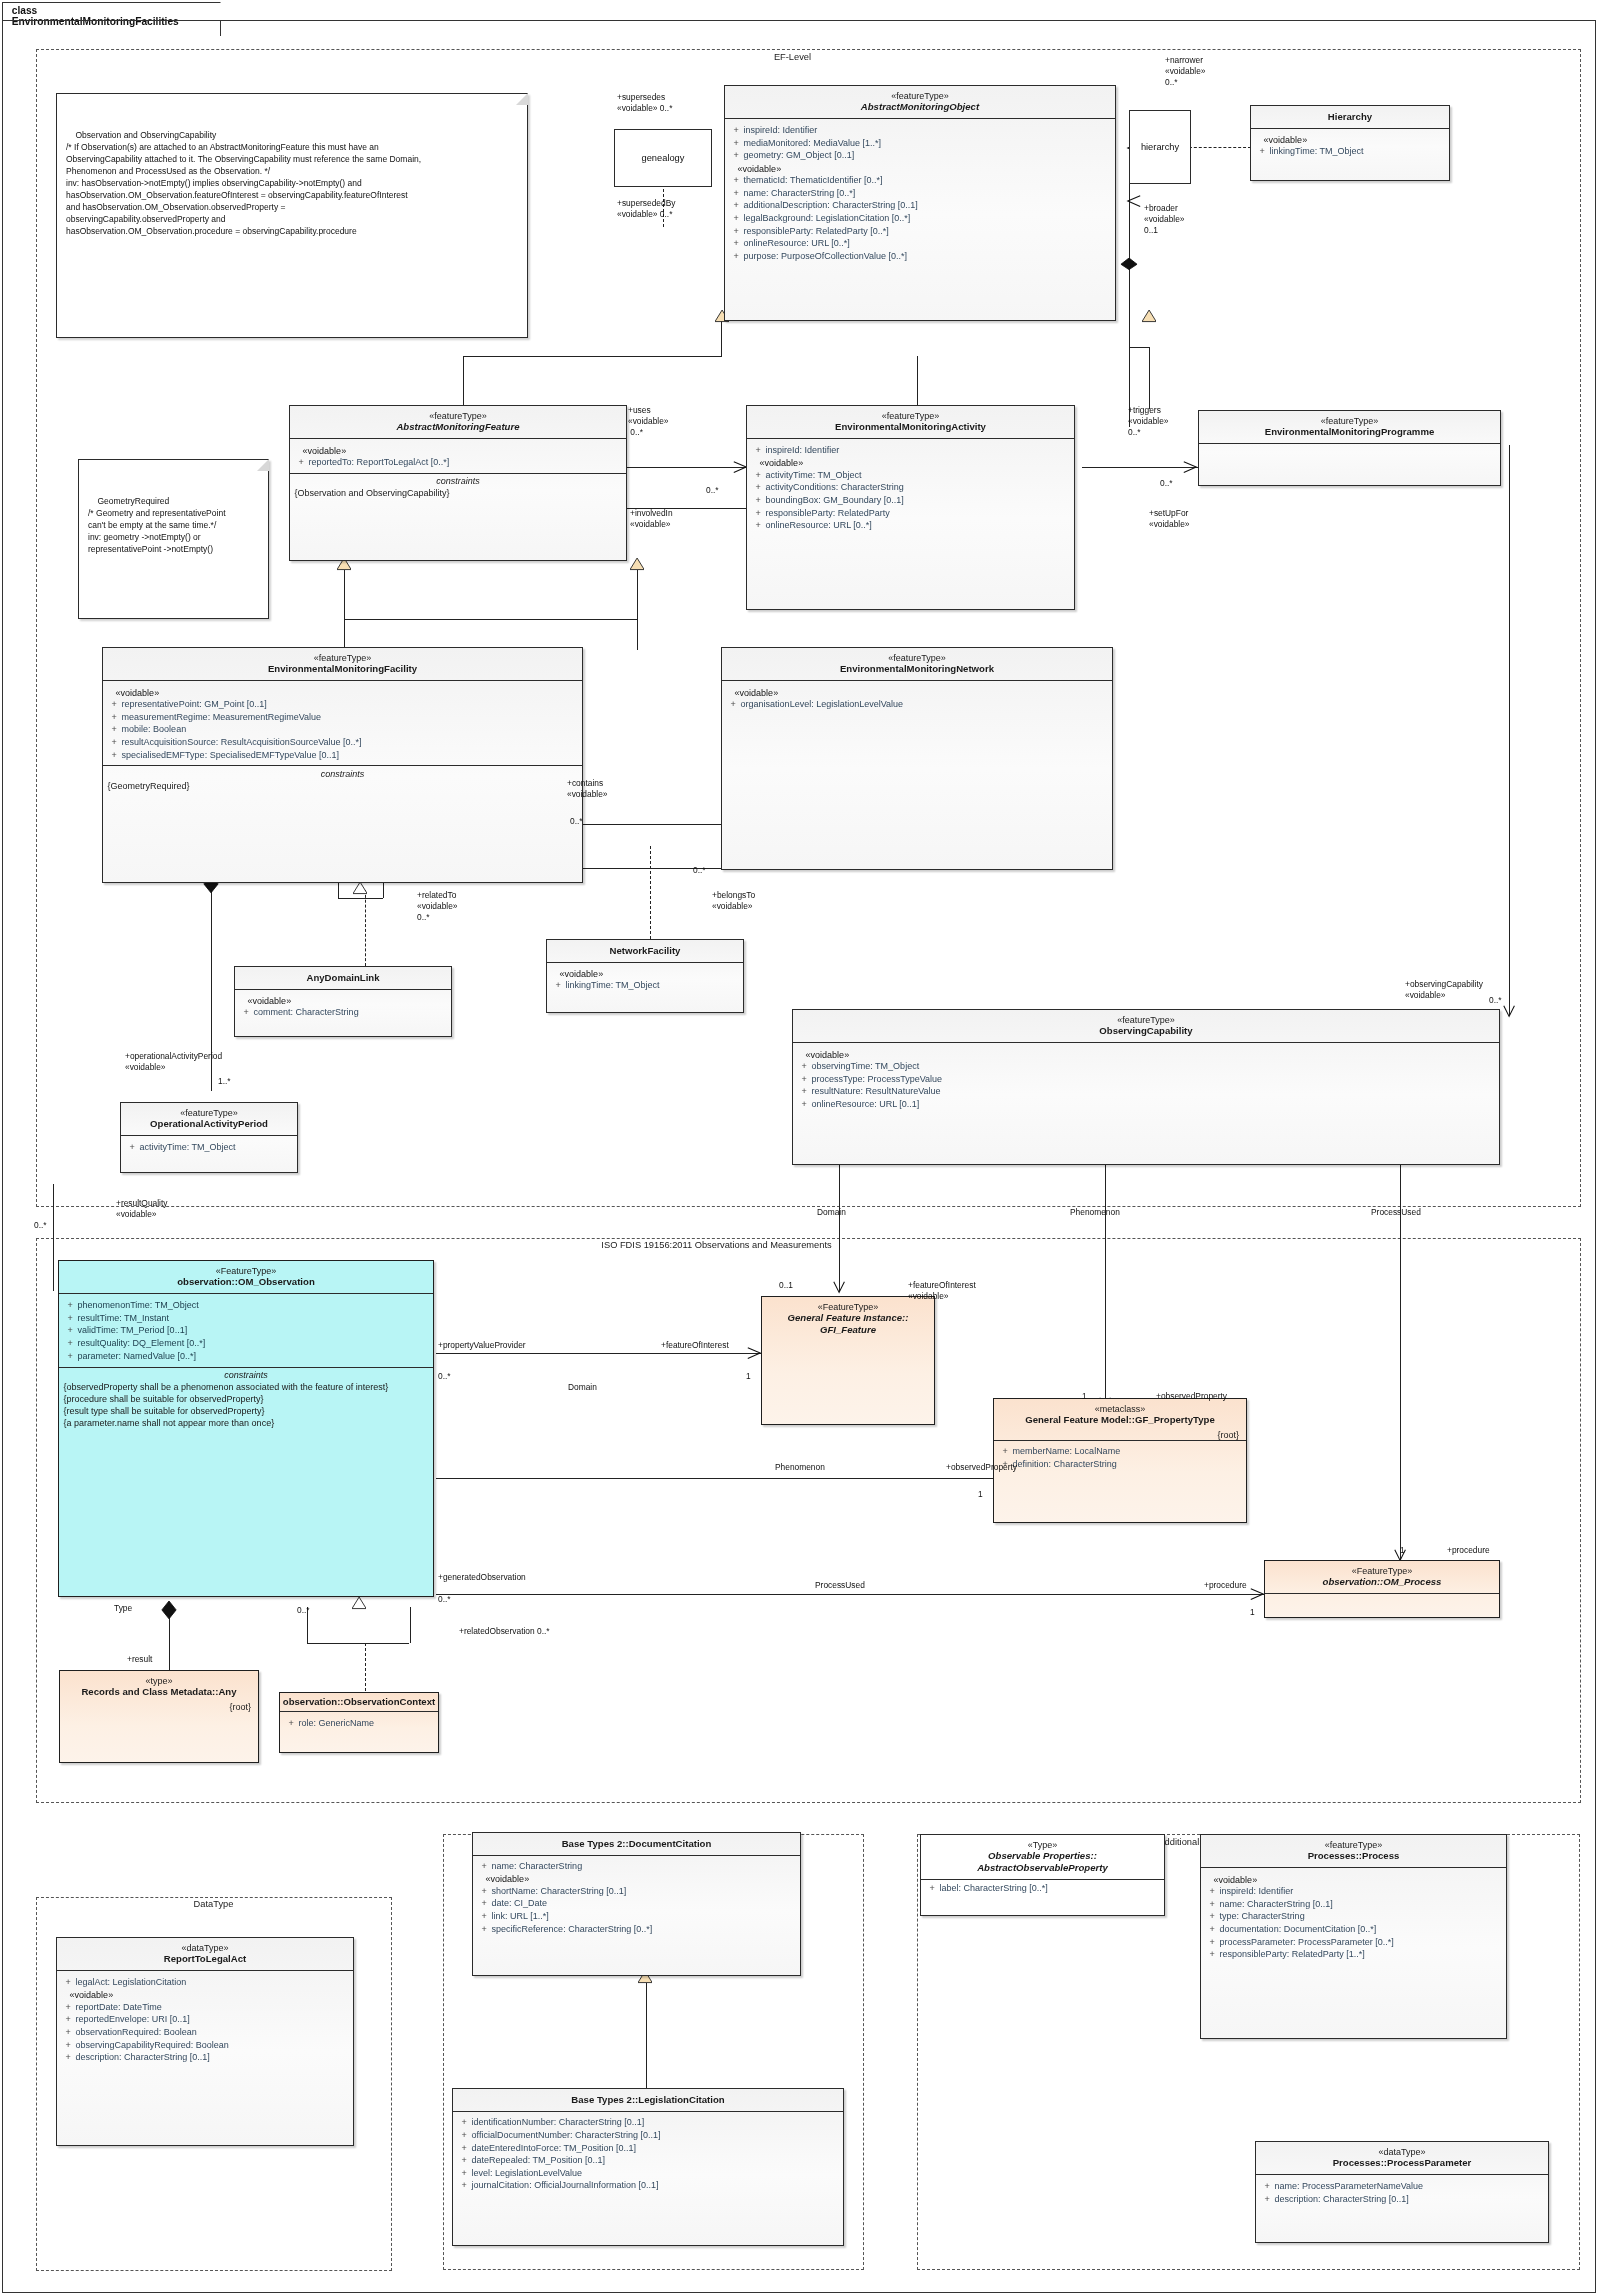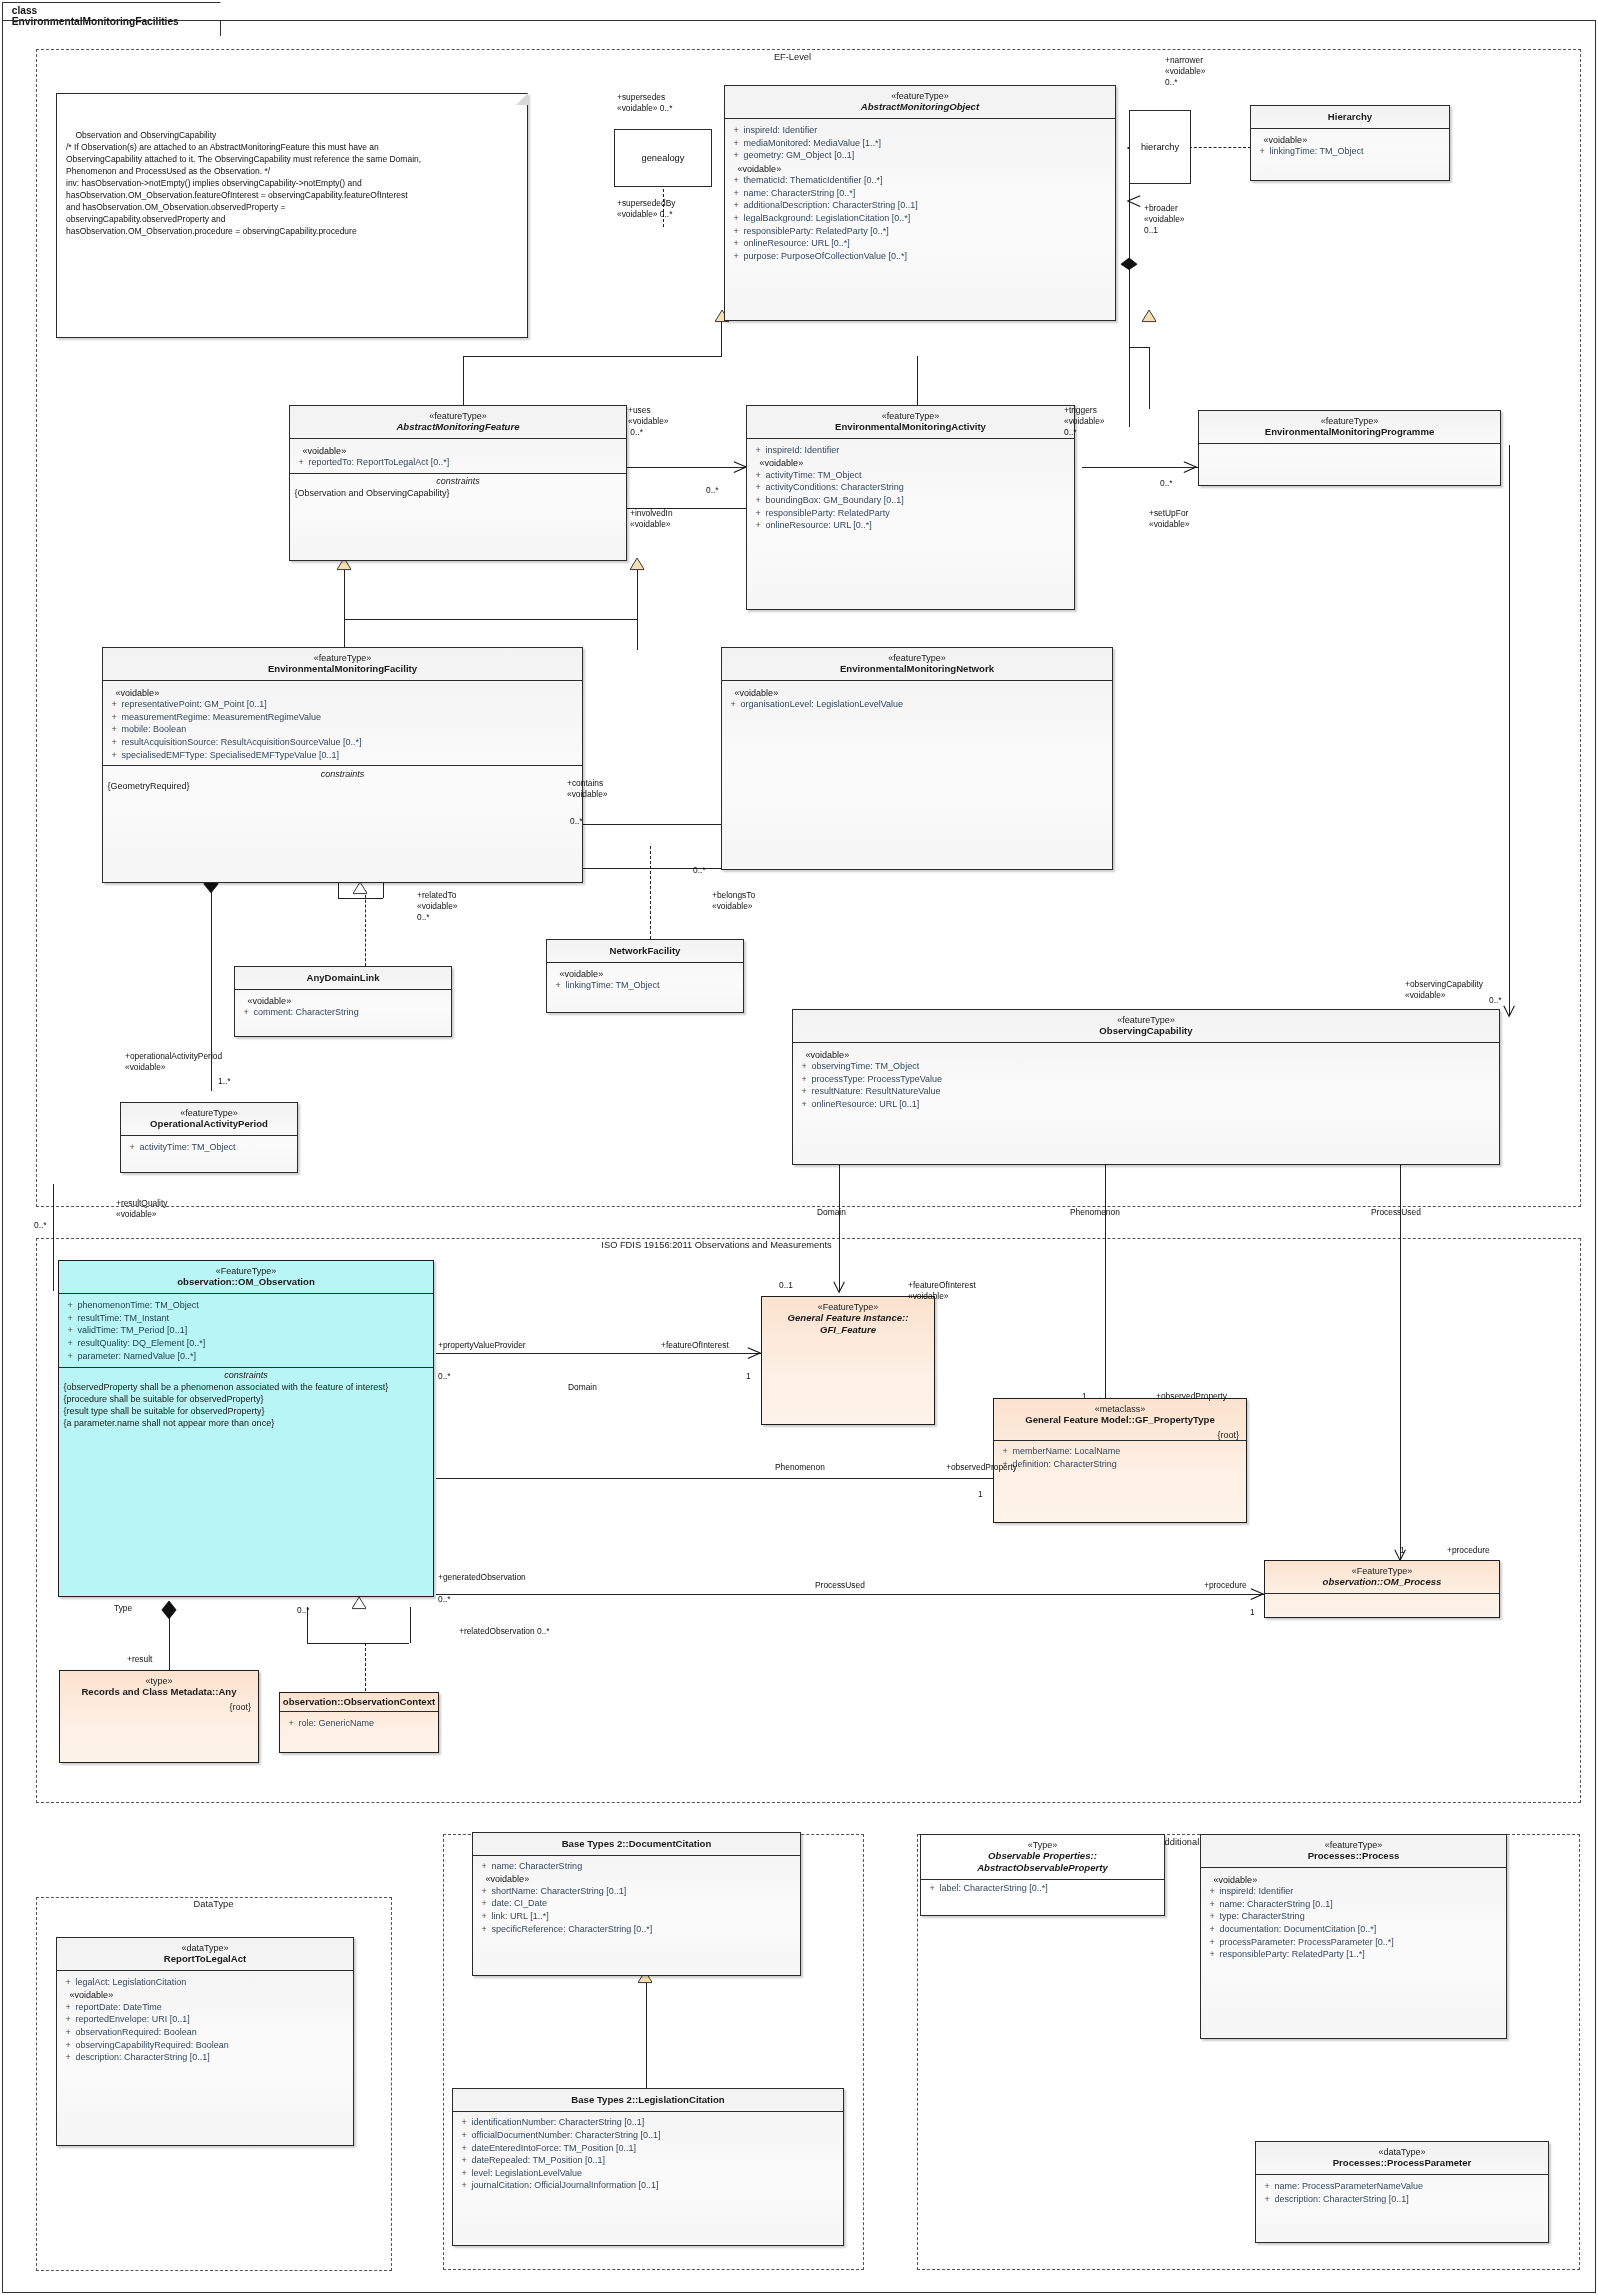"+triggers" div.lbl { left: 1064px -> 1128px }
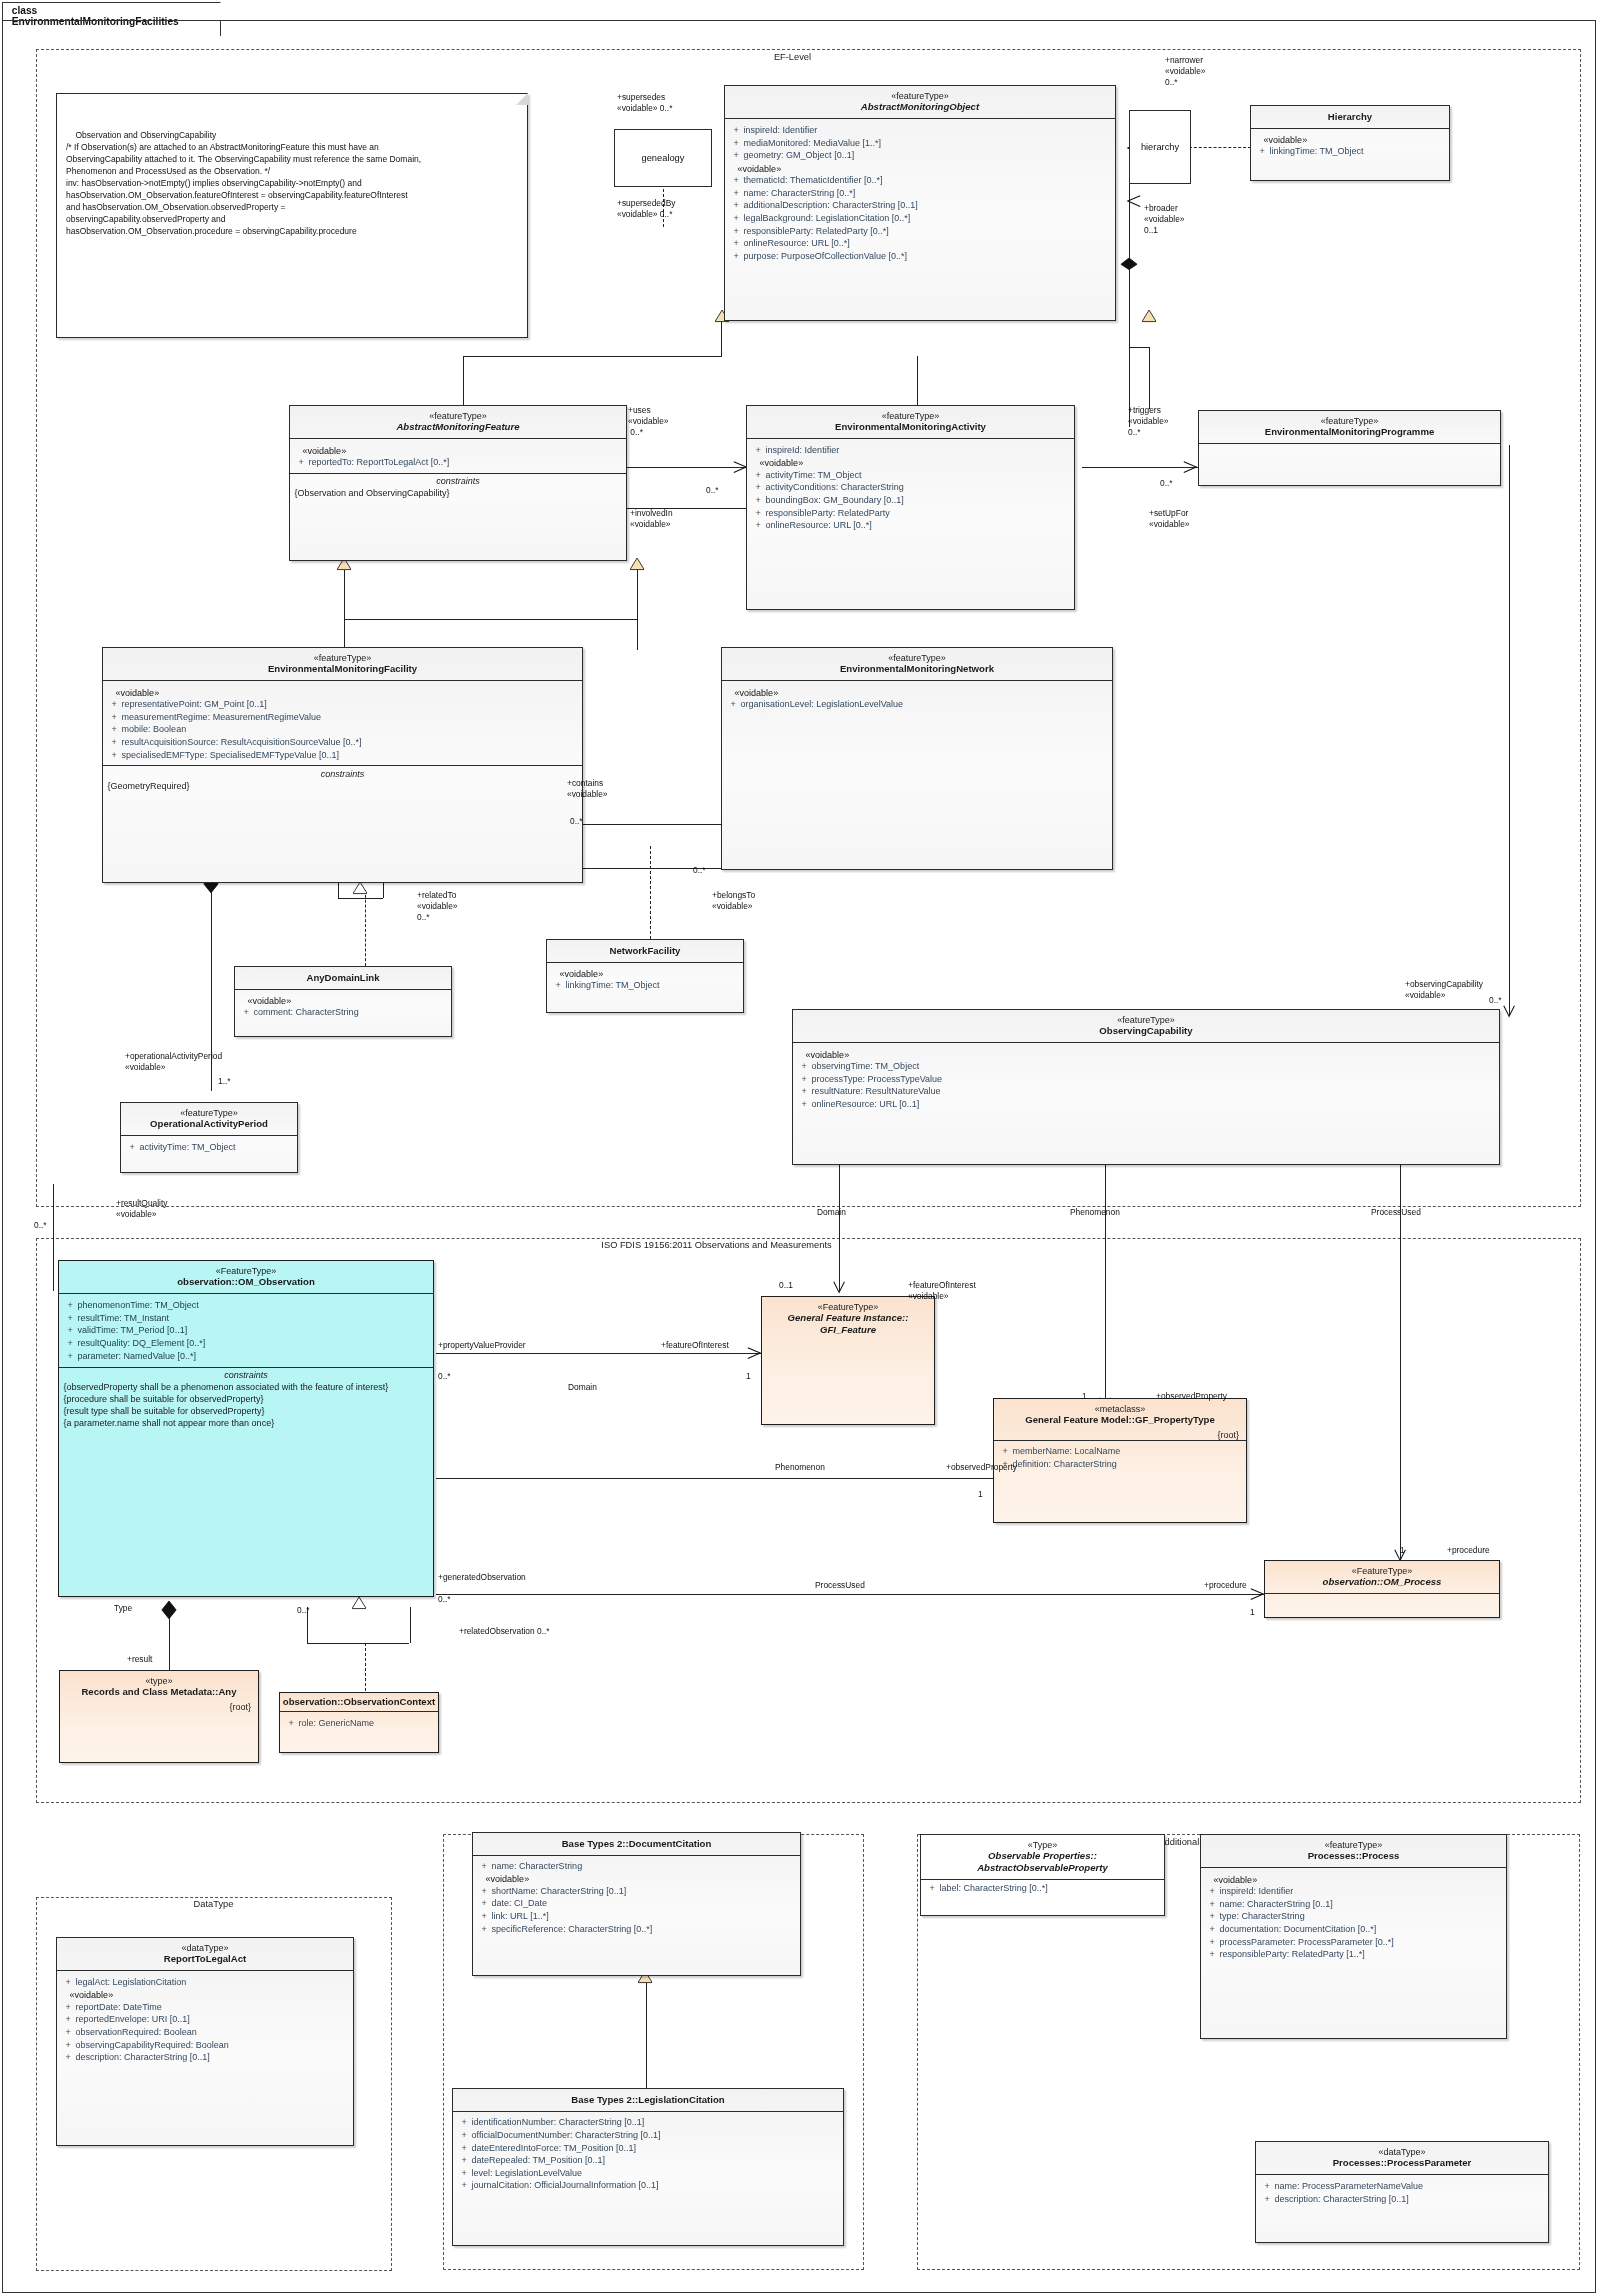"GeometryRequired" div.note { html: none -> <div> <span></span> <span>GeometryRequired /* Geometry and representativePoint can't be empty at the same time.*/ inv: geometry -&gt;notEmpty() or representativePoint -&gt;notEmpty()</span> </div> }
